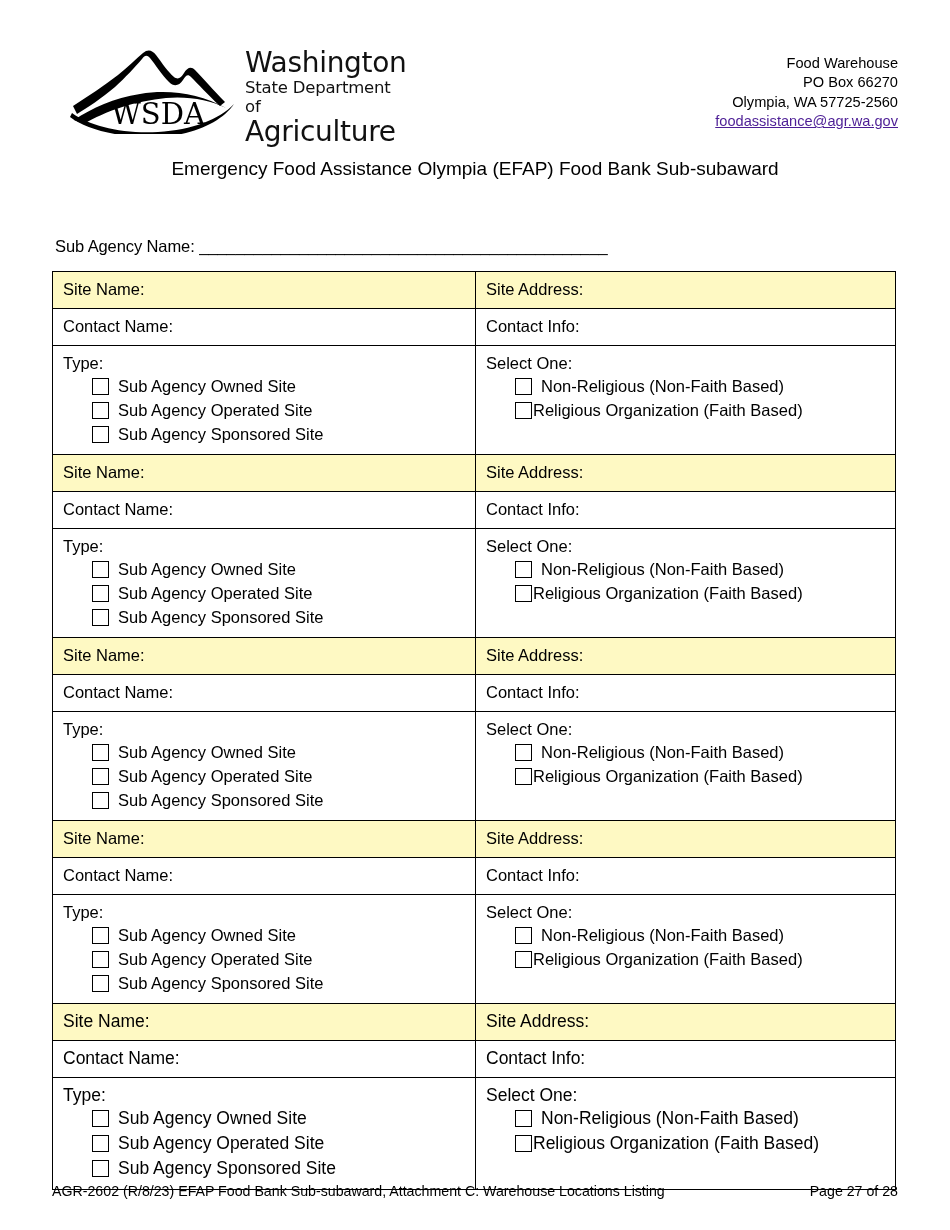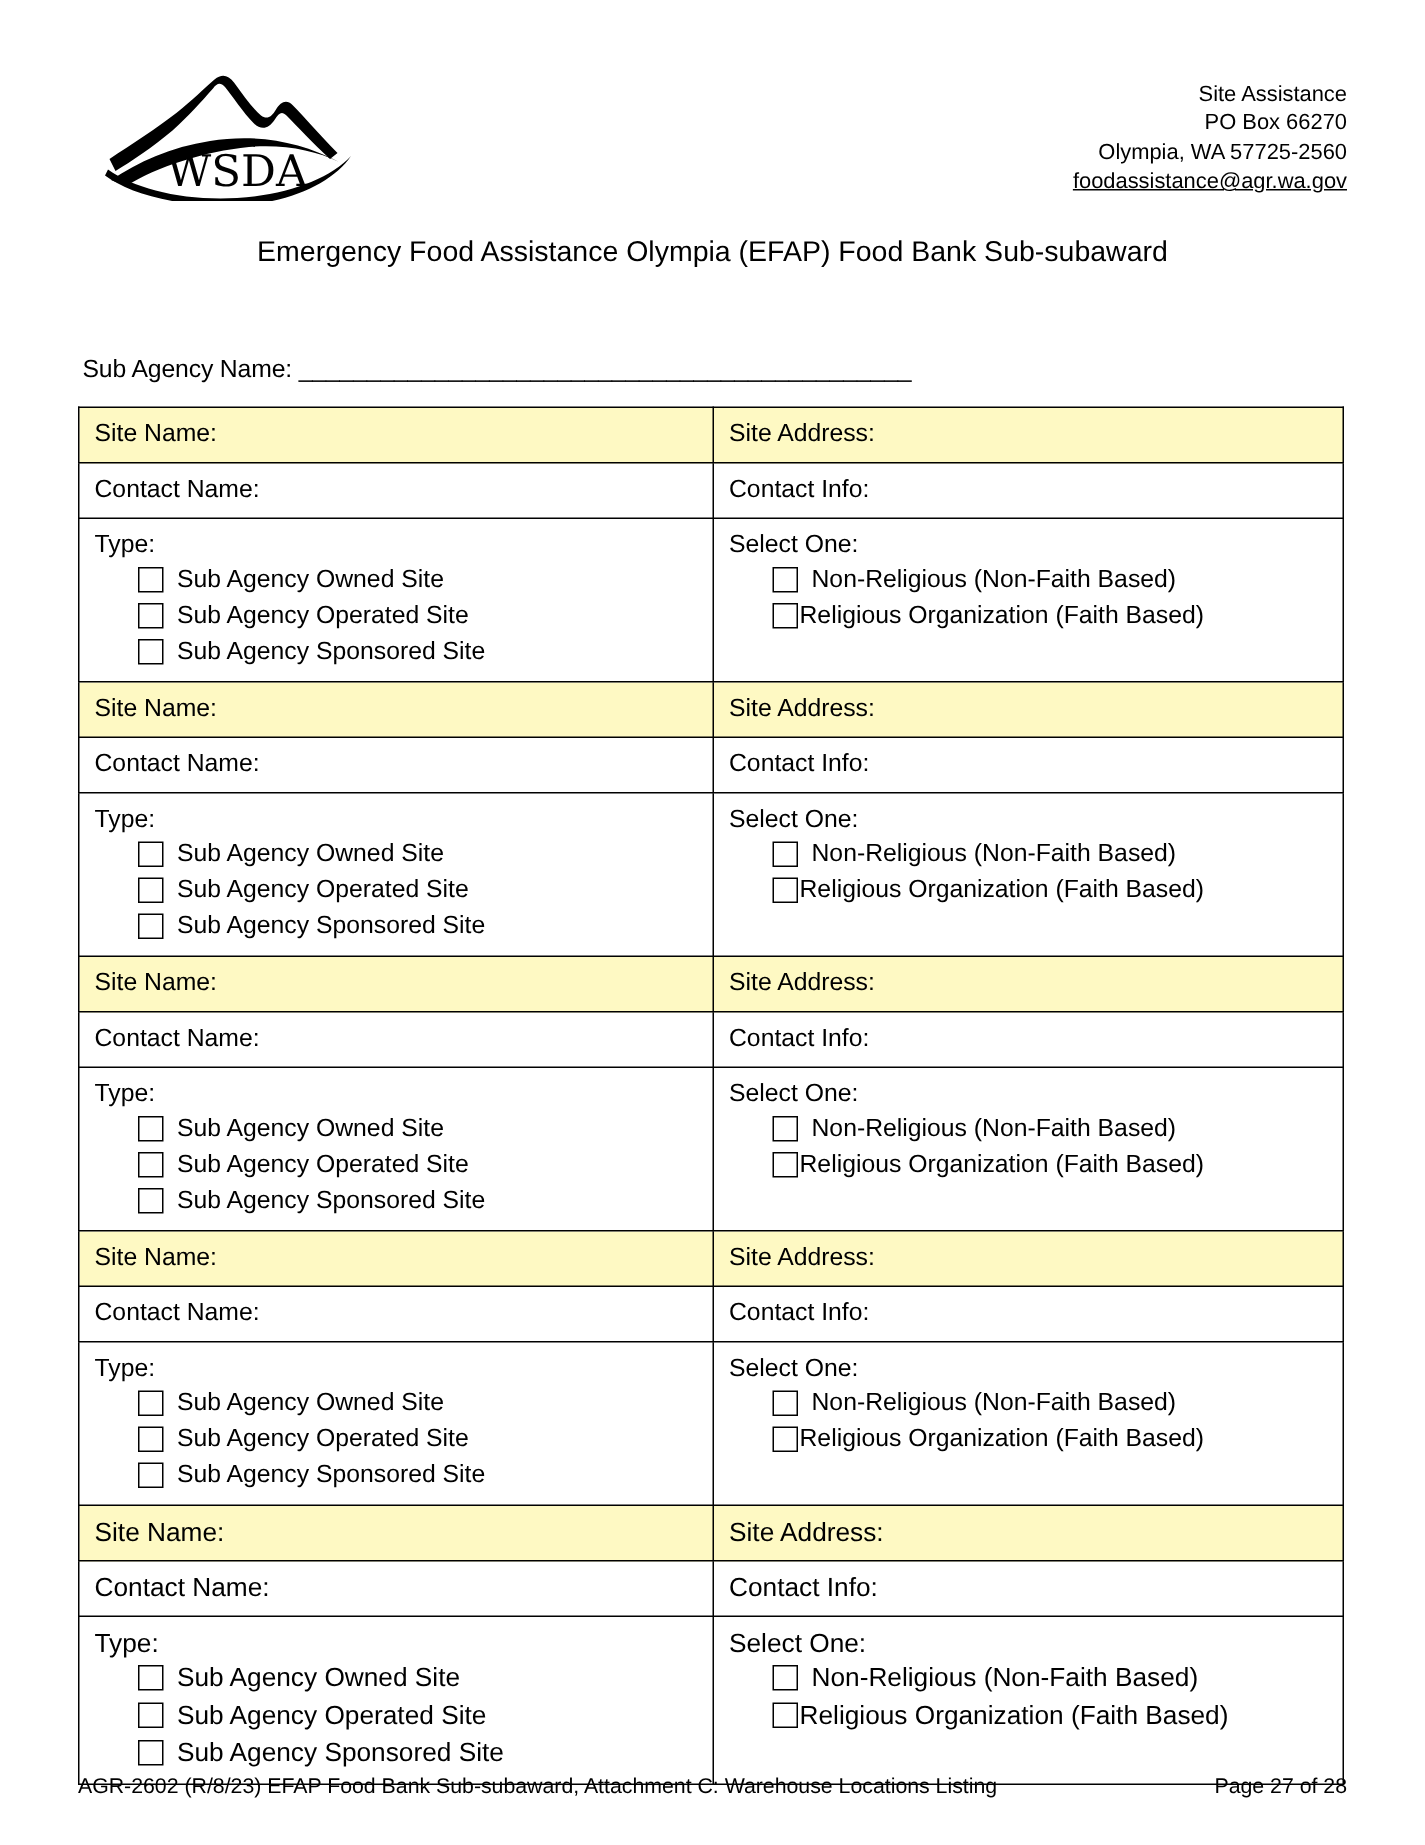"Washington" div.logo-words { html: none -> <div> <div>Washington</div> <div>State Department of</div> <div>Agriculture</div> </div> }
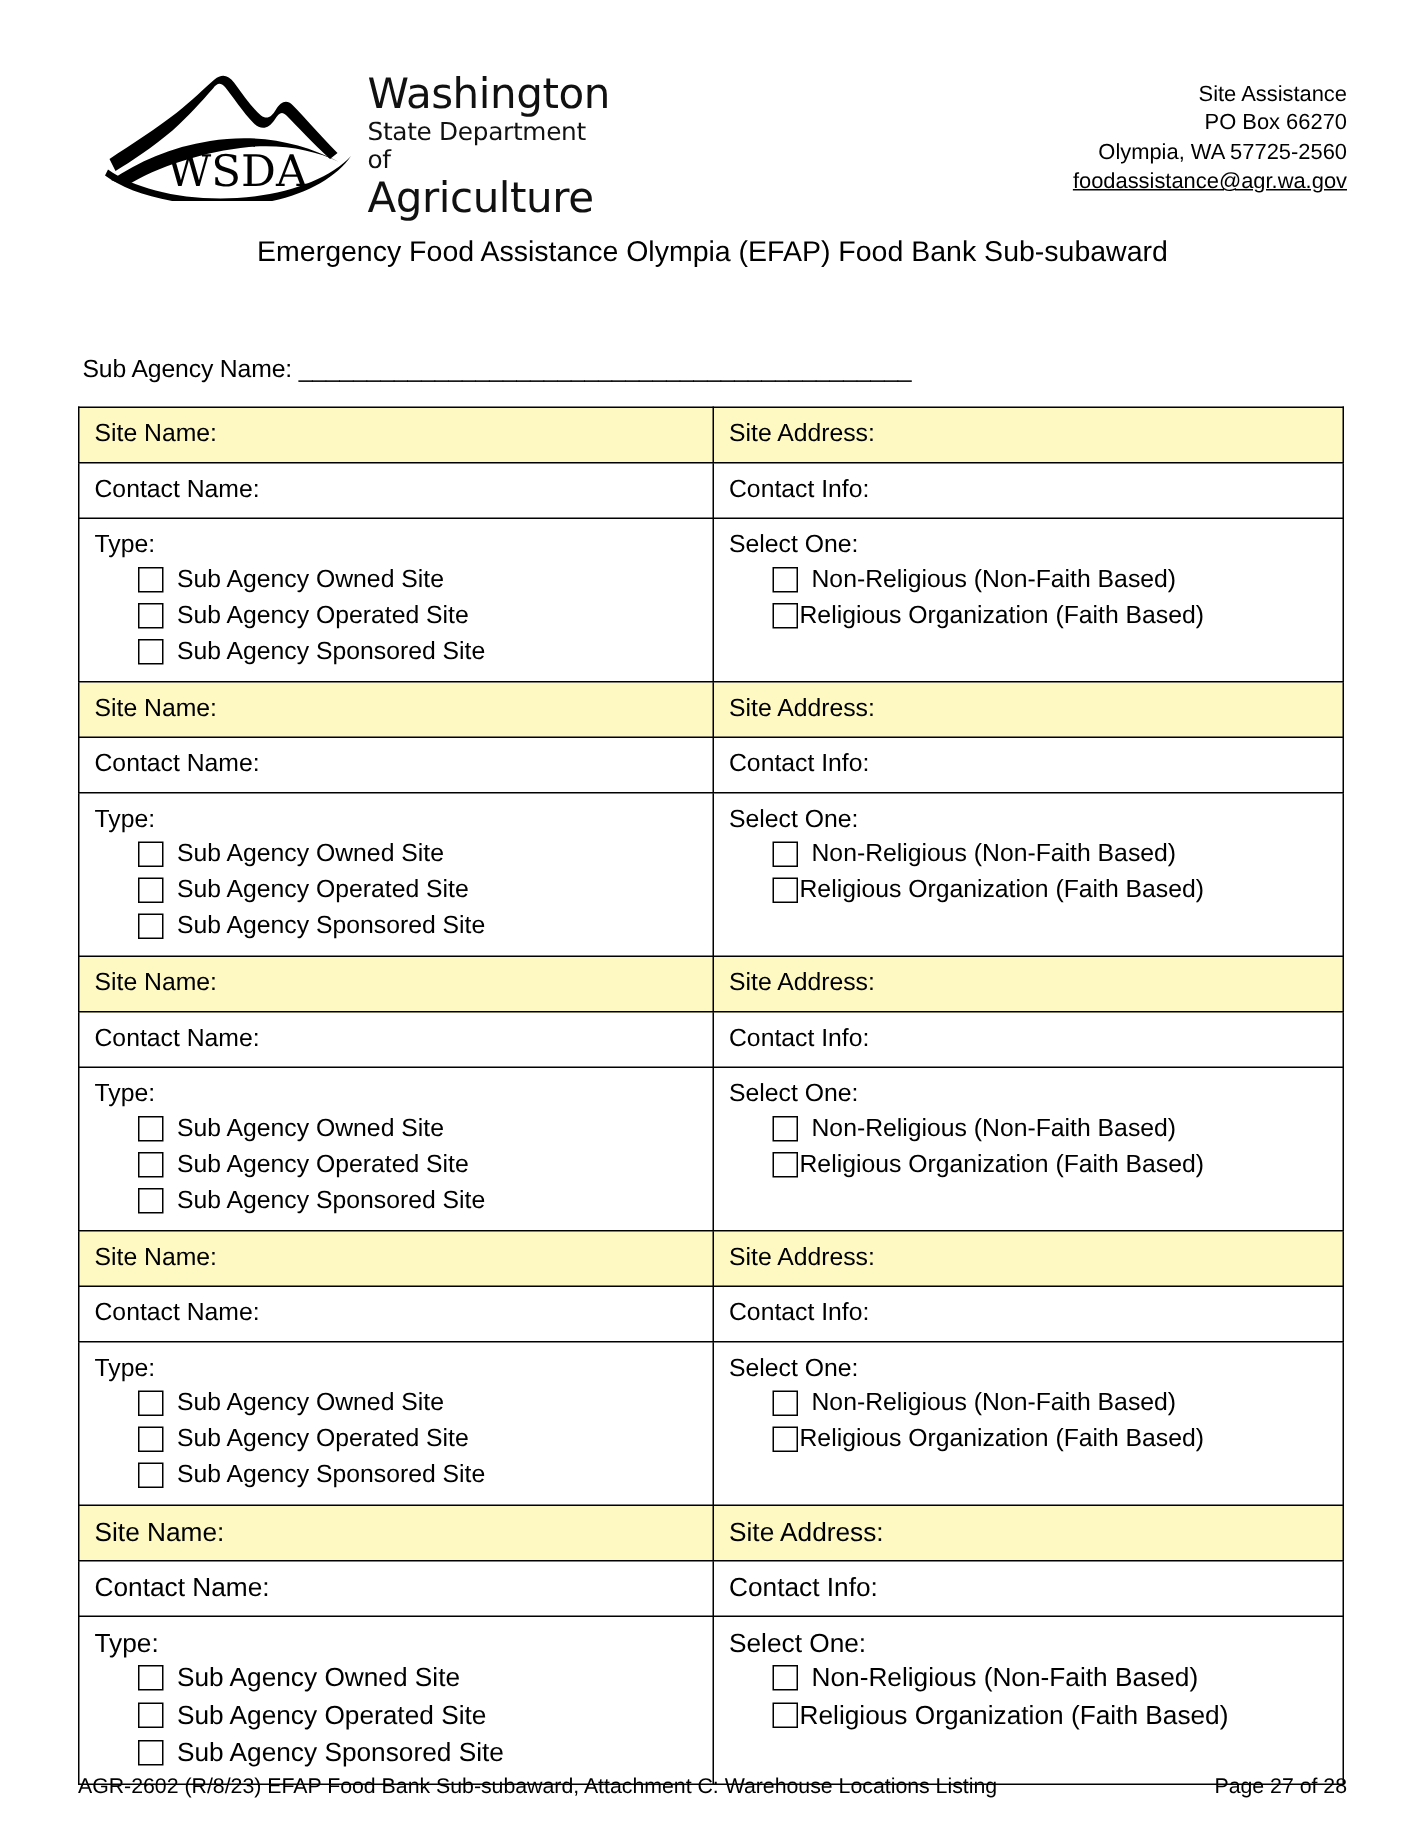"Site Assistance" div { text: Site Assistance -> Food Warehouse }
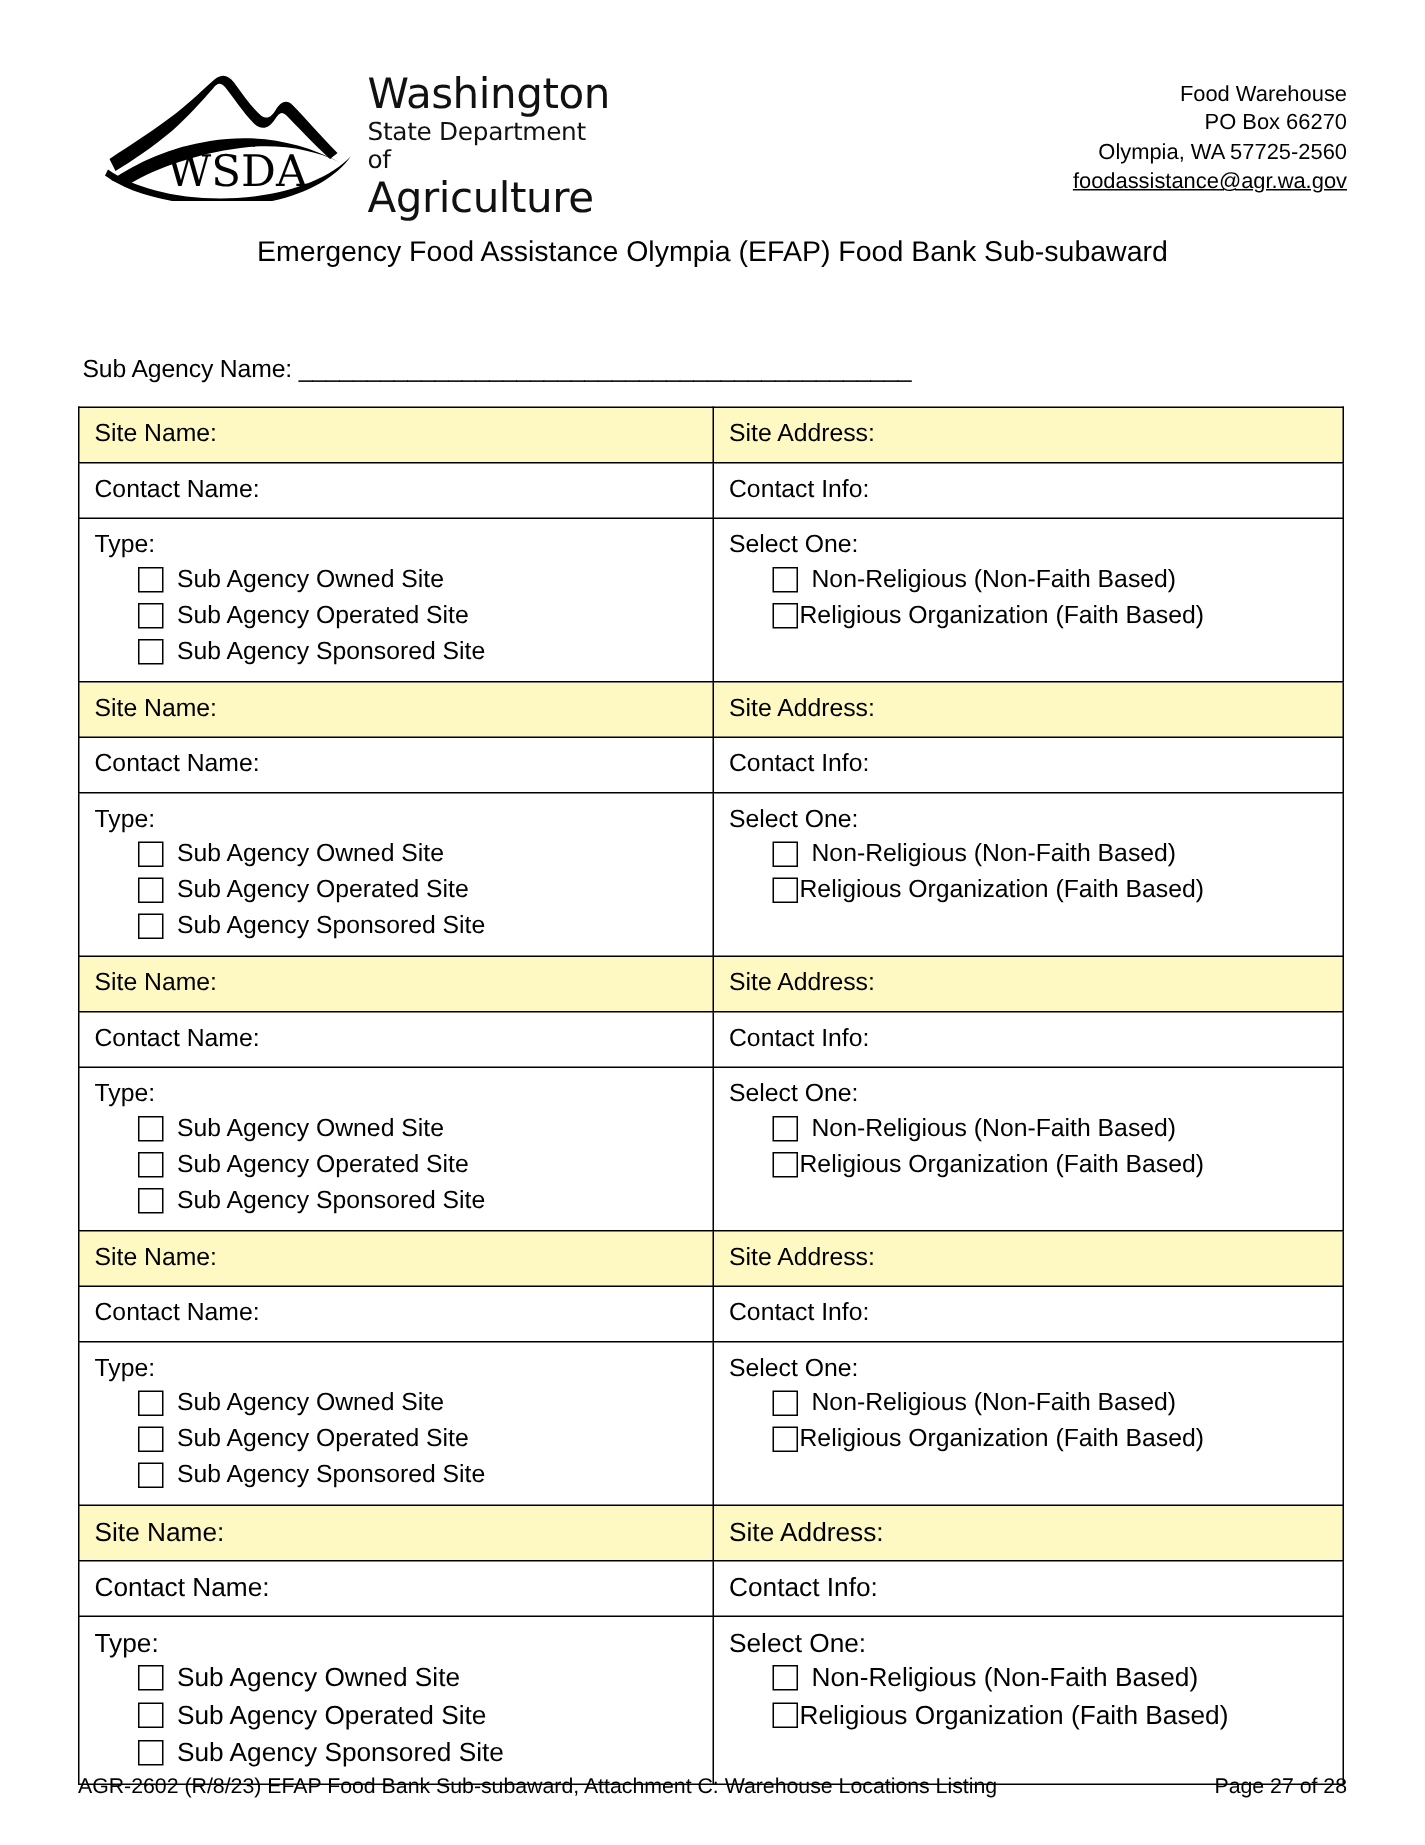"foodassistance@agr.wa.gov" .addr a { color: #000000 -> #4c1d95 }
